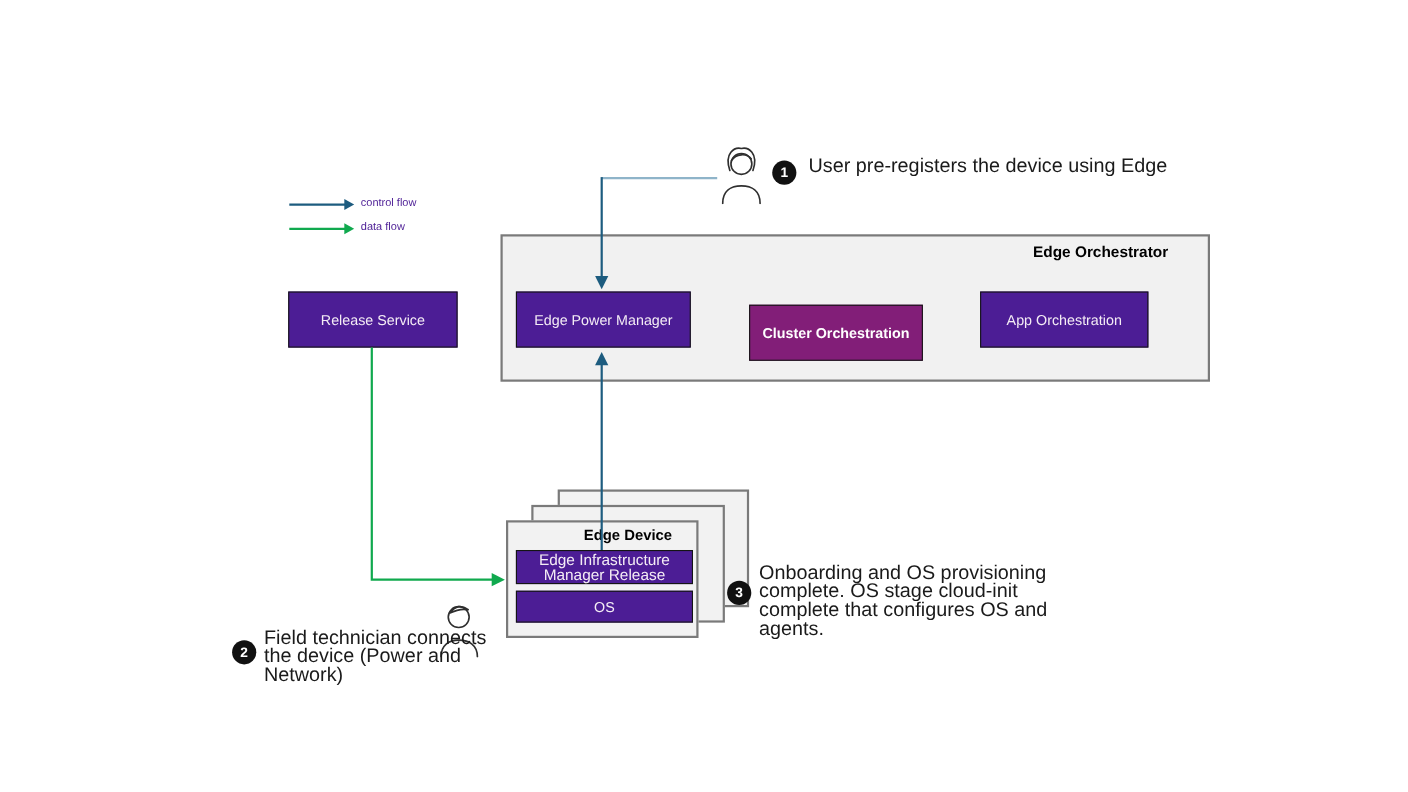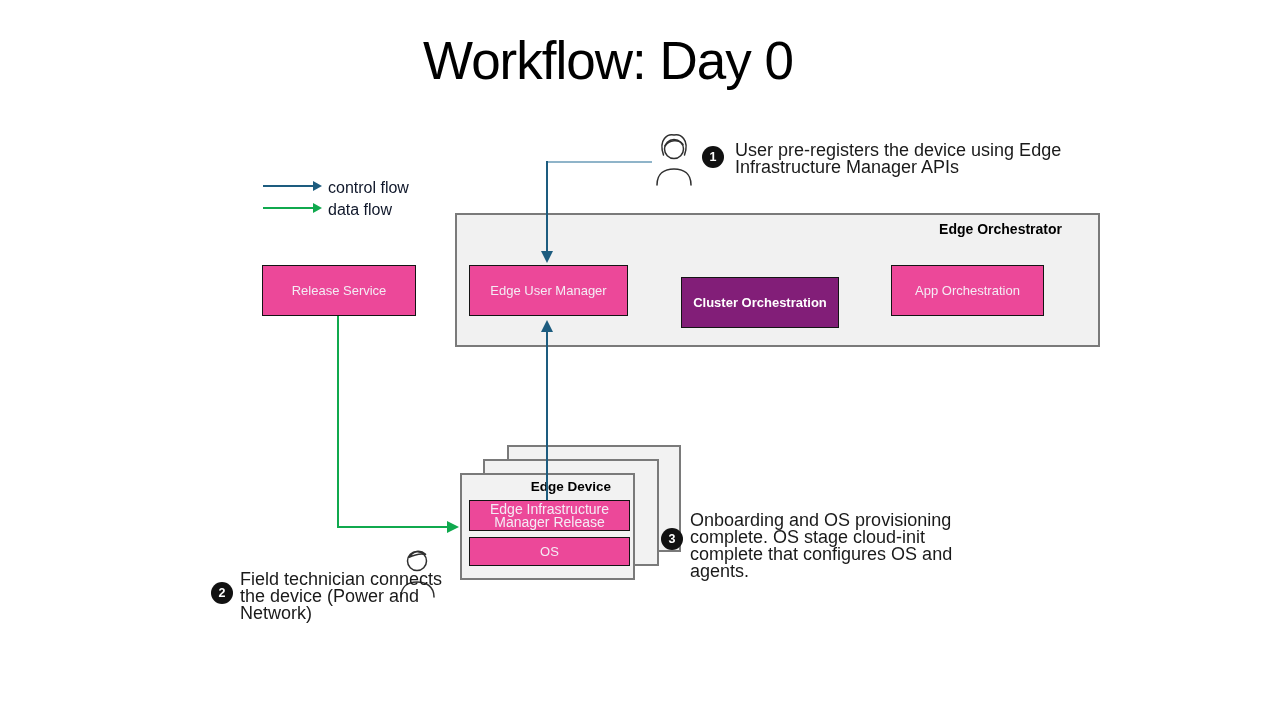"Workflow: Day 0" div.title { html: <div>Workflow: Day 0</div> -> none }
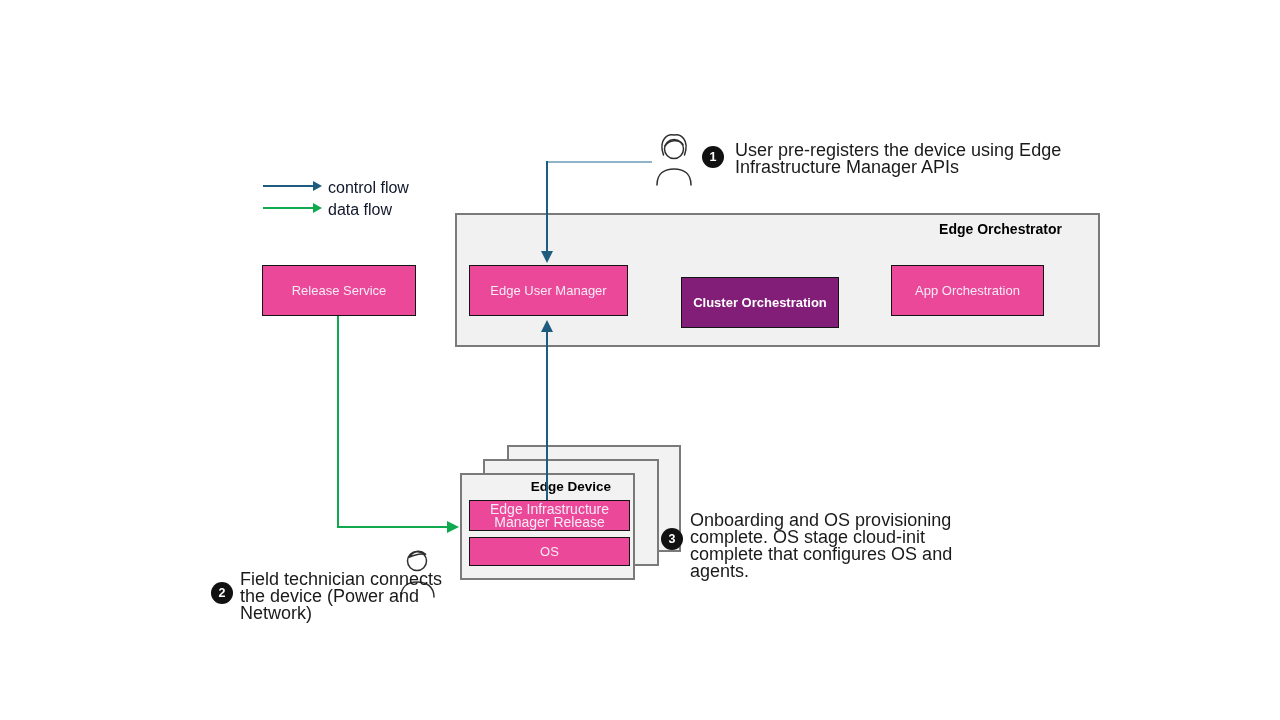"Infrastructure Manager APIs" div { html: <div>Infrastructure Manager APIs</div> -> none }
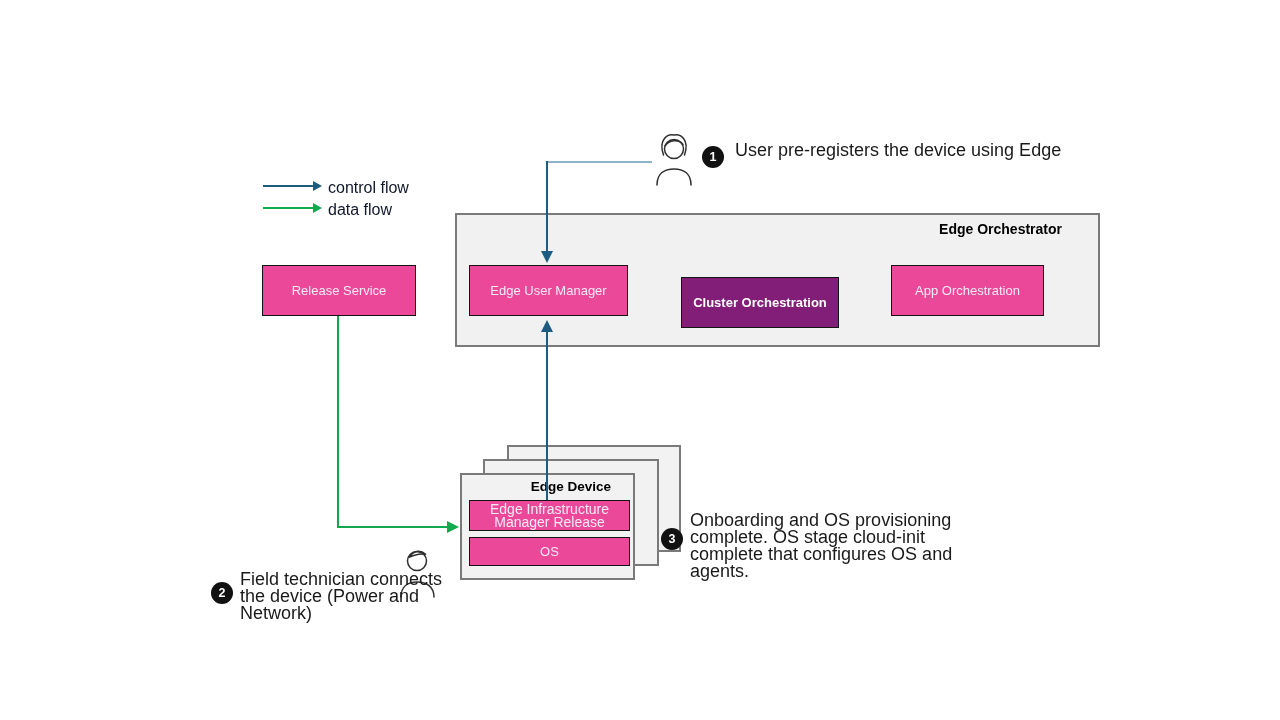"control flow" .legend-label { color: #0f172a -> #4c1d95; font-size: 16px -> 10px }
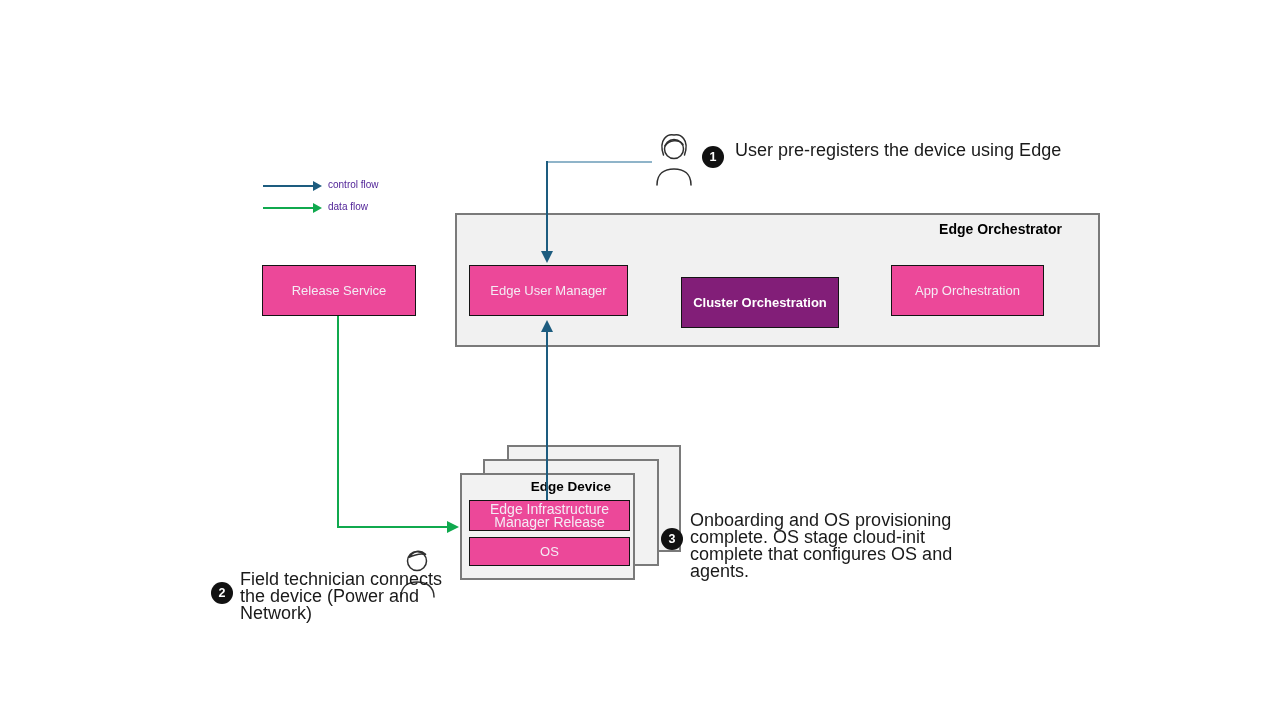"Release Service" .pbox.dark { background: #ec4899 -> #4c1d95 }
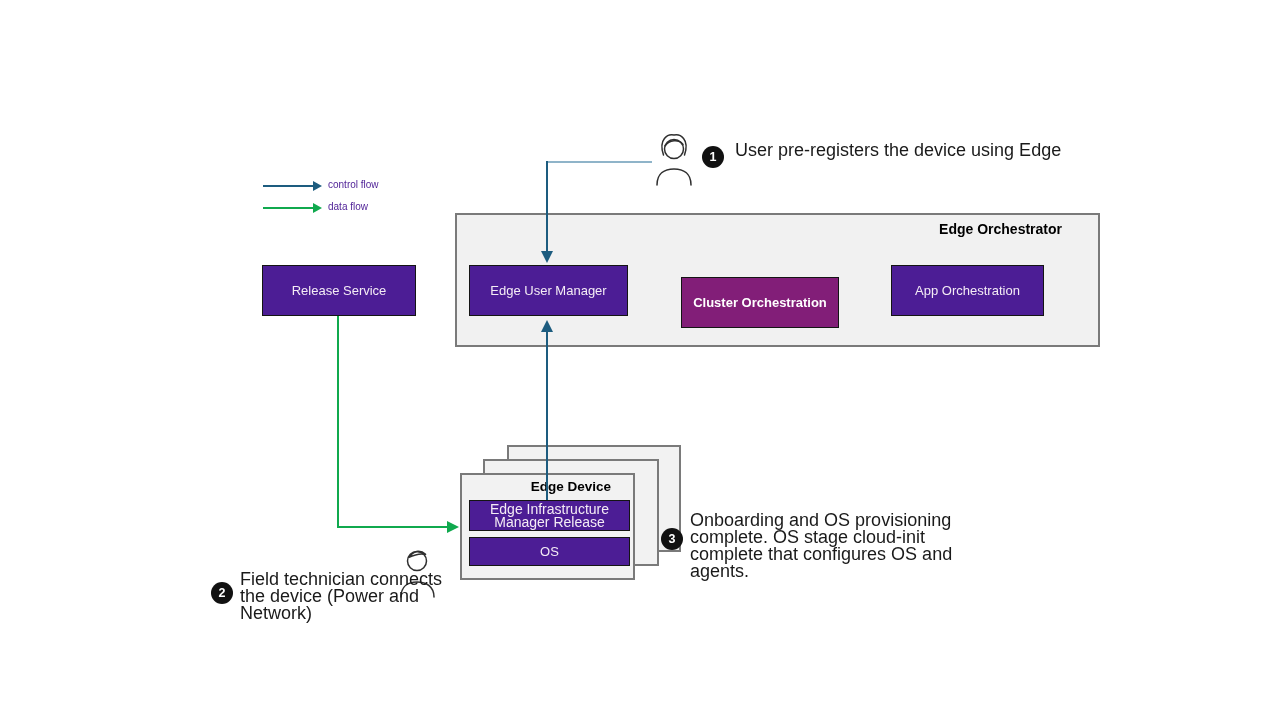"Edge User Manager" span { text: User -> Power }
